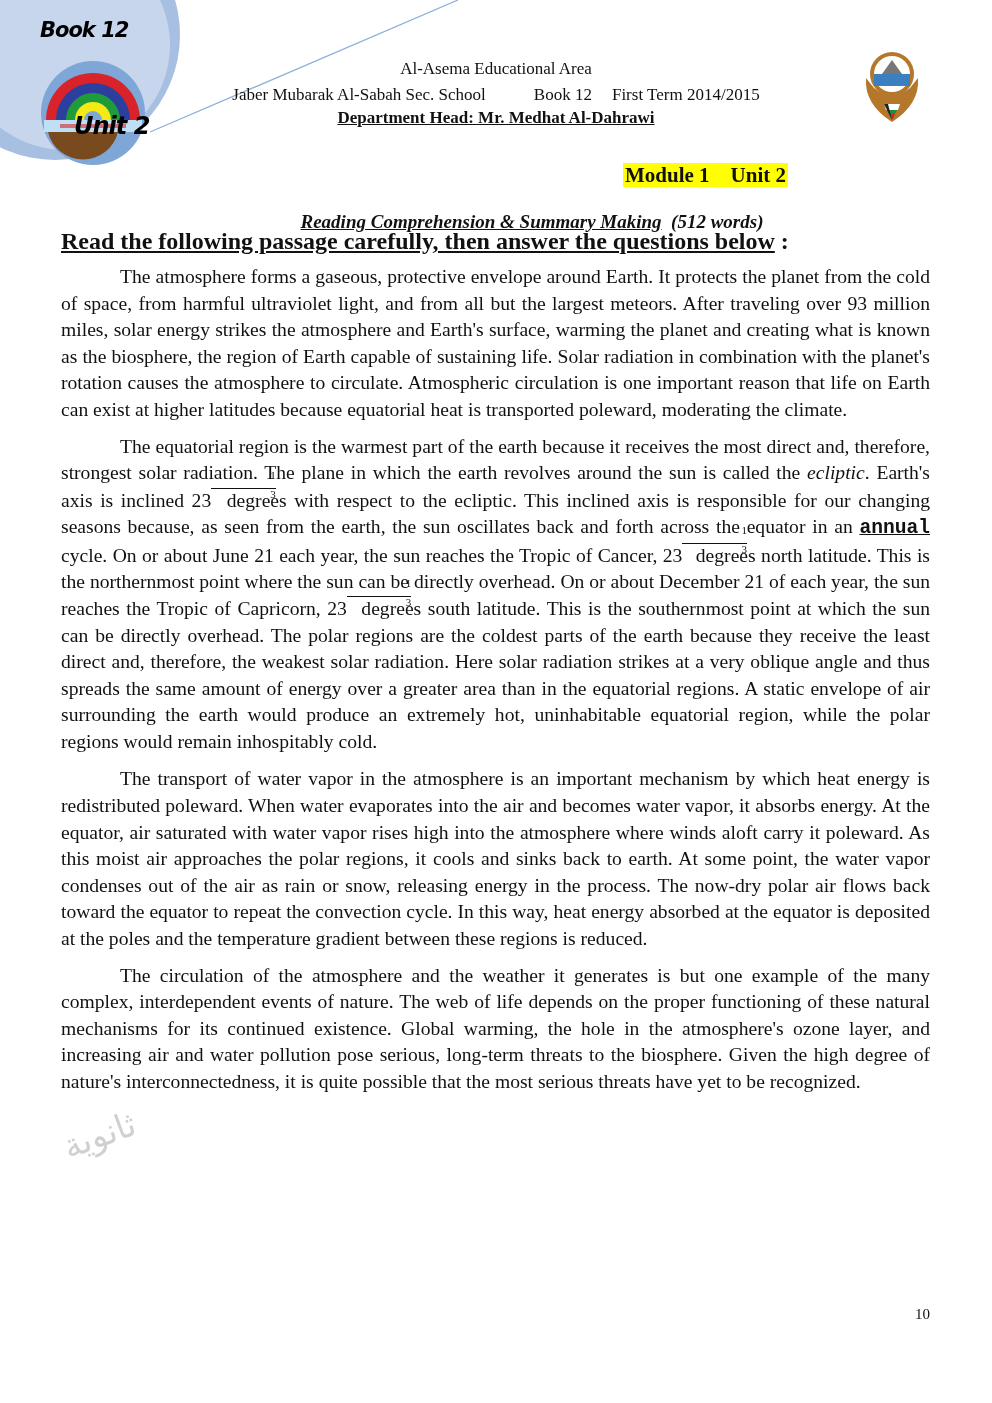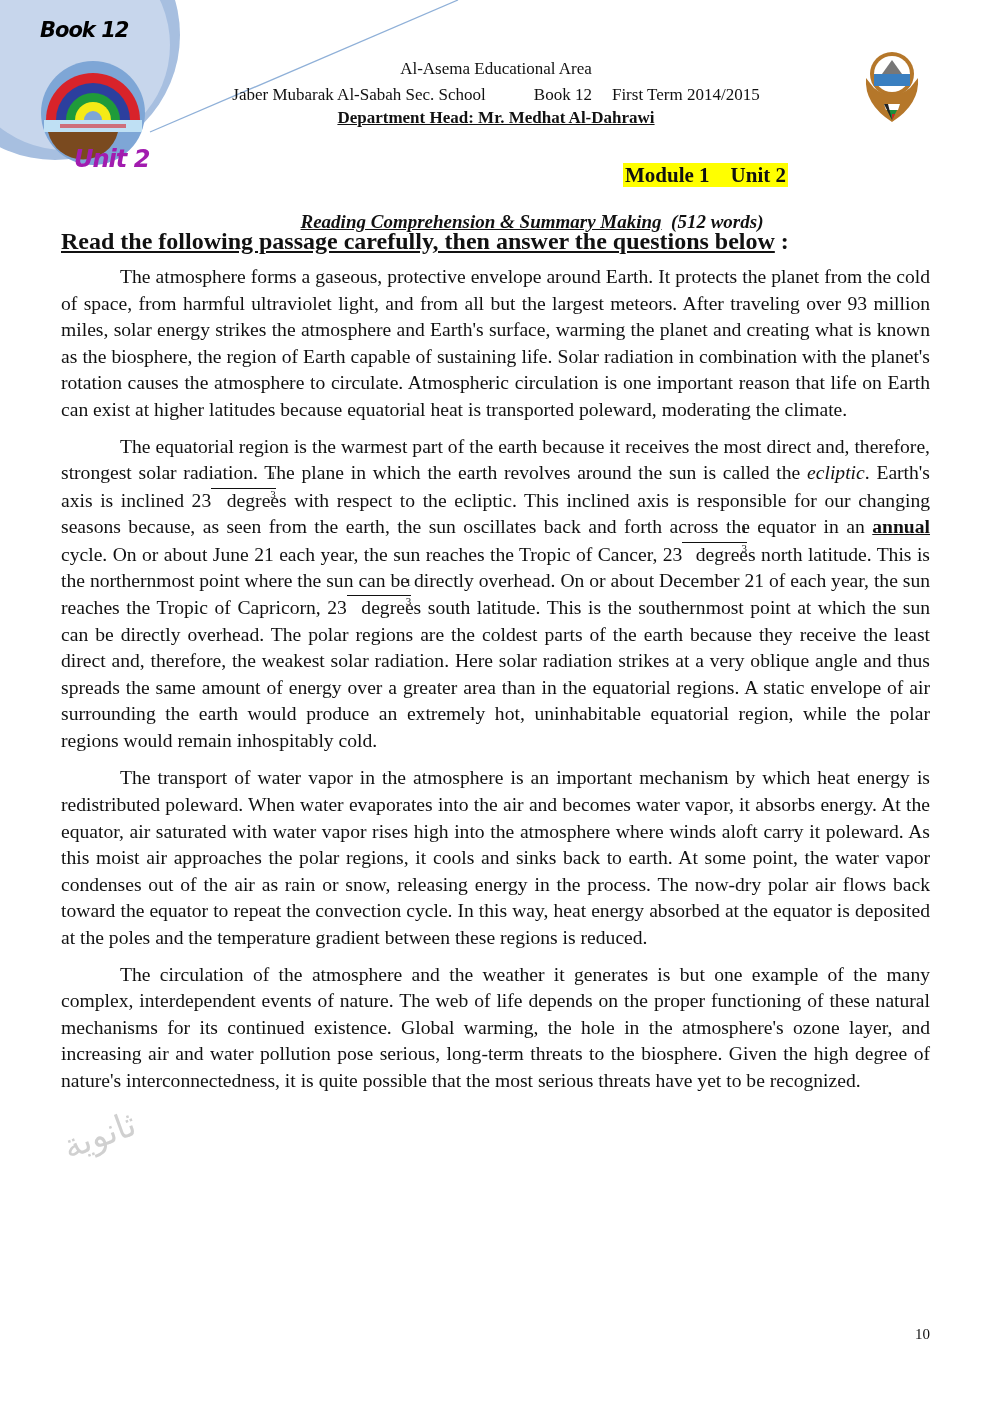"Unit 2" .unit-label { color: #a21caf -> #000000; margin-top: 33px -> none }
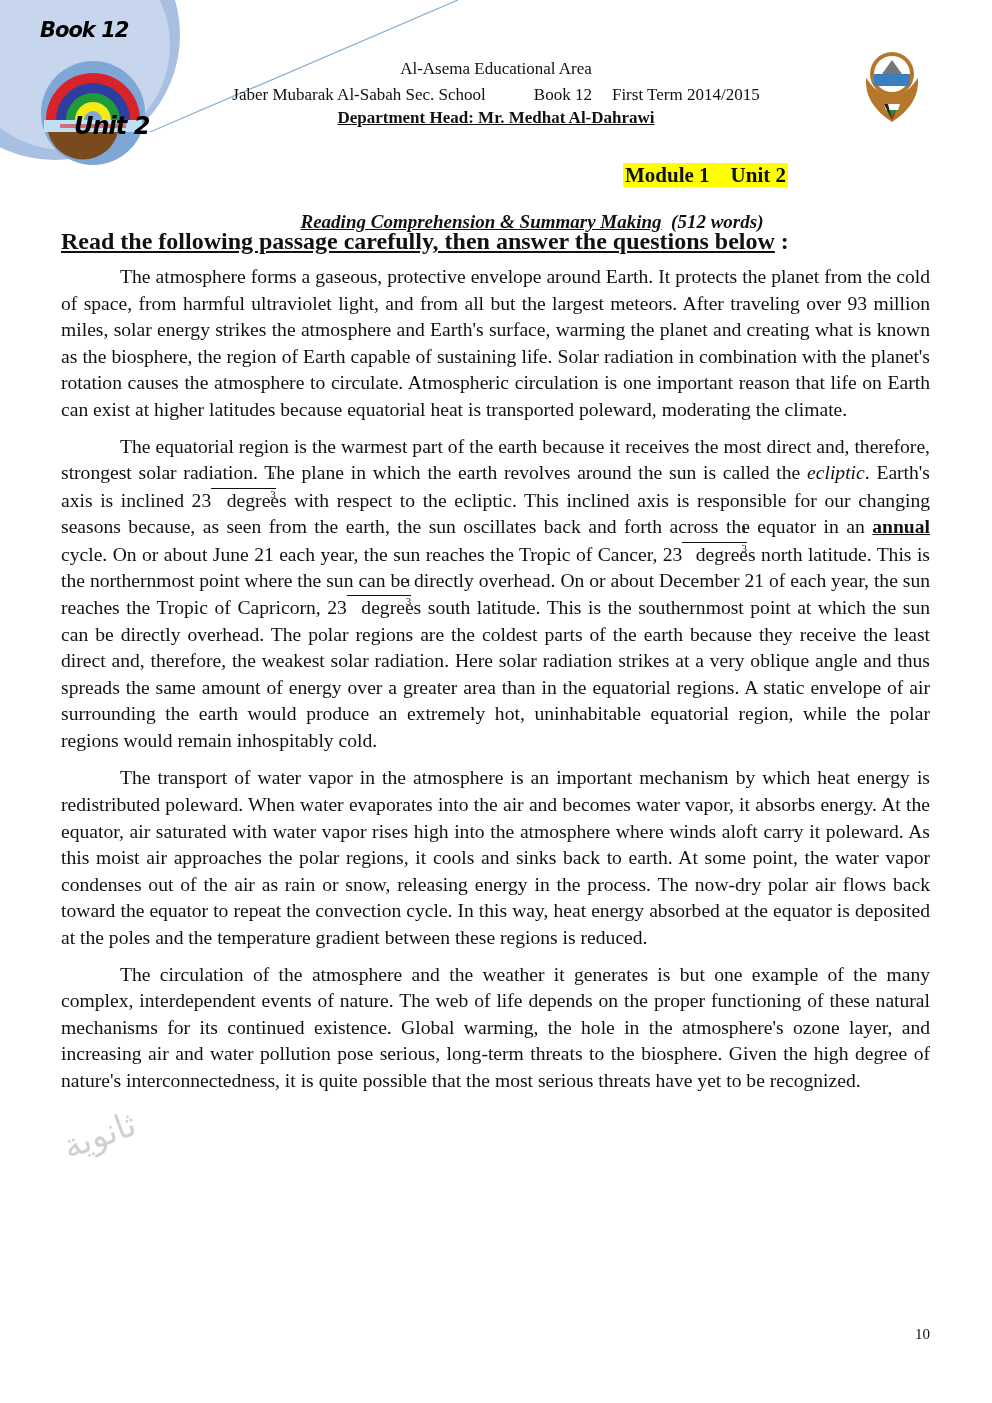"annual" .annual { font-family: none -> Liberation Mono, monospace }
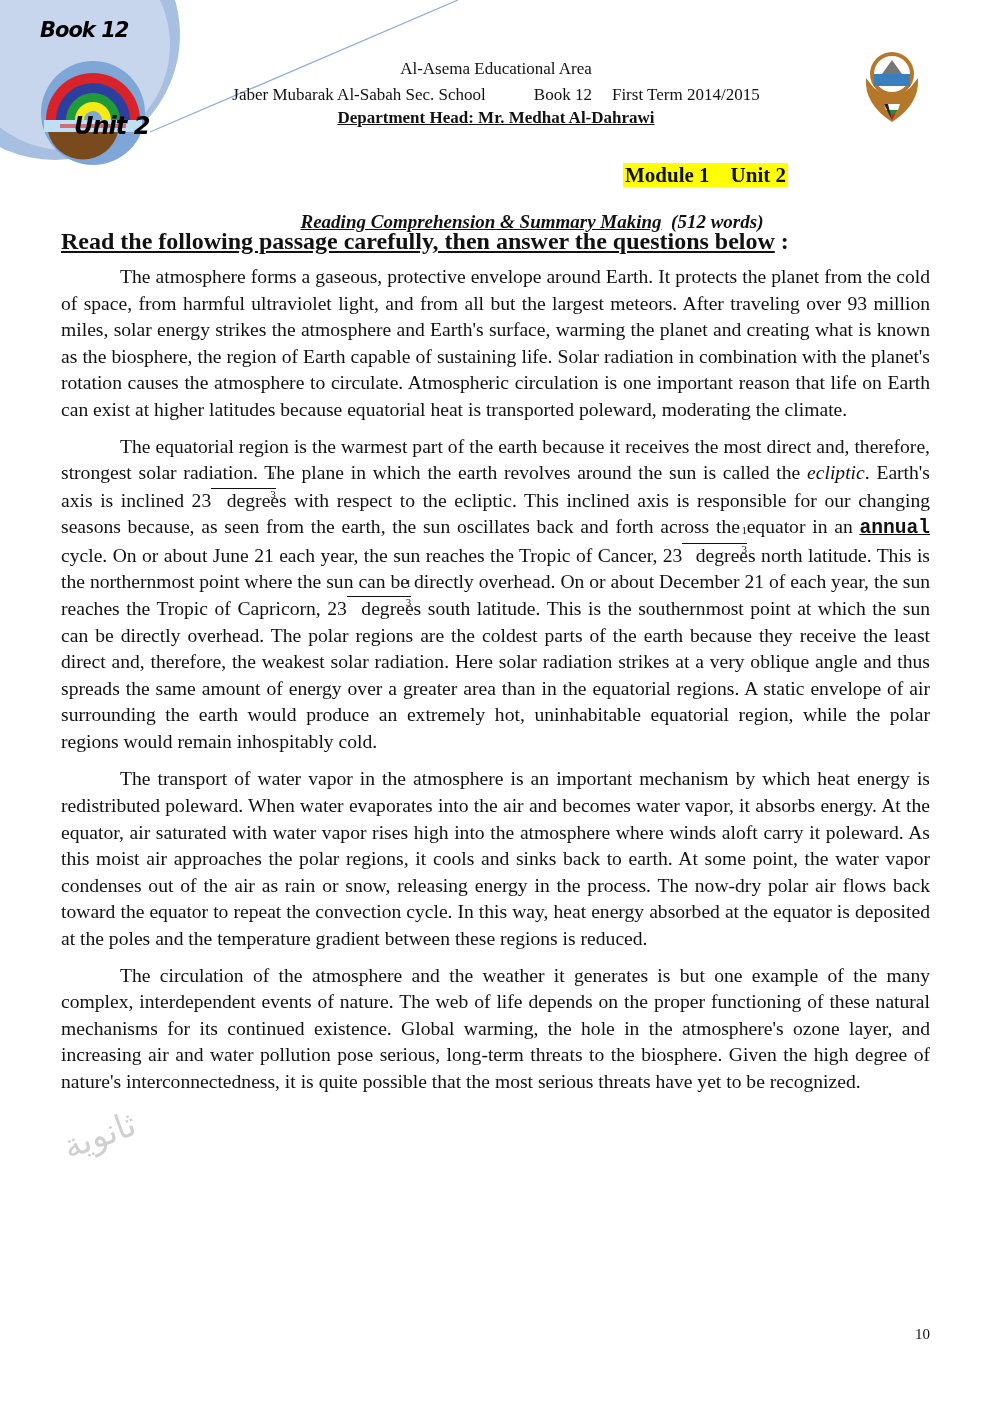"10" .page-num { margin-top: 20px -> none }
